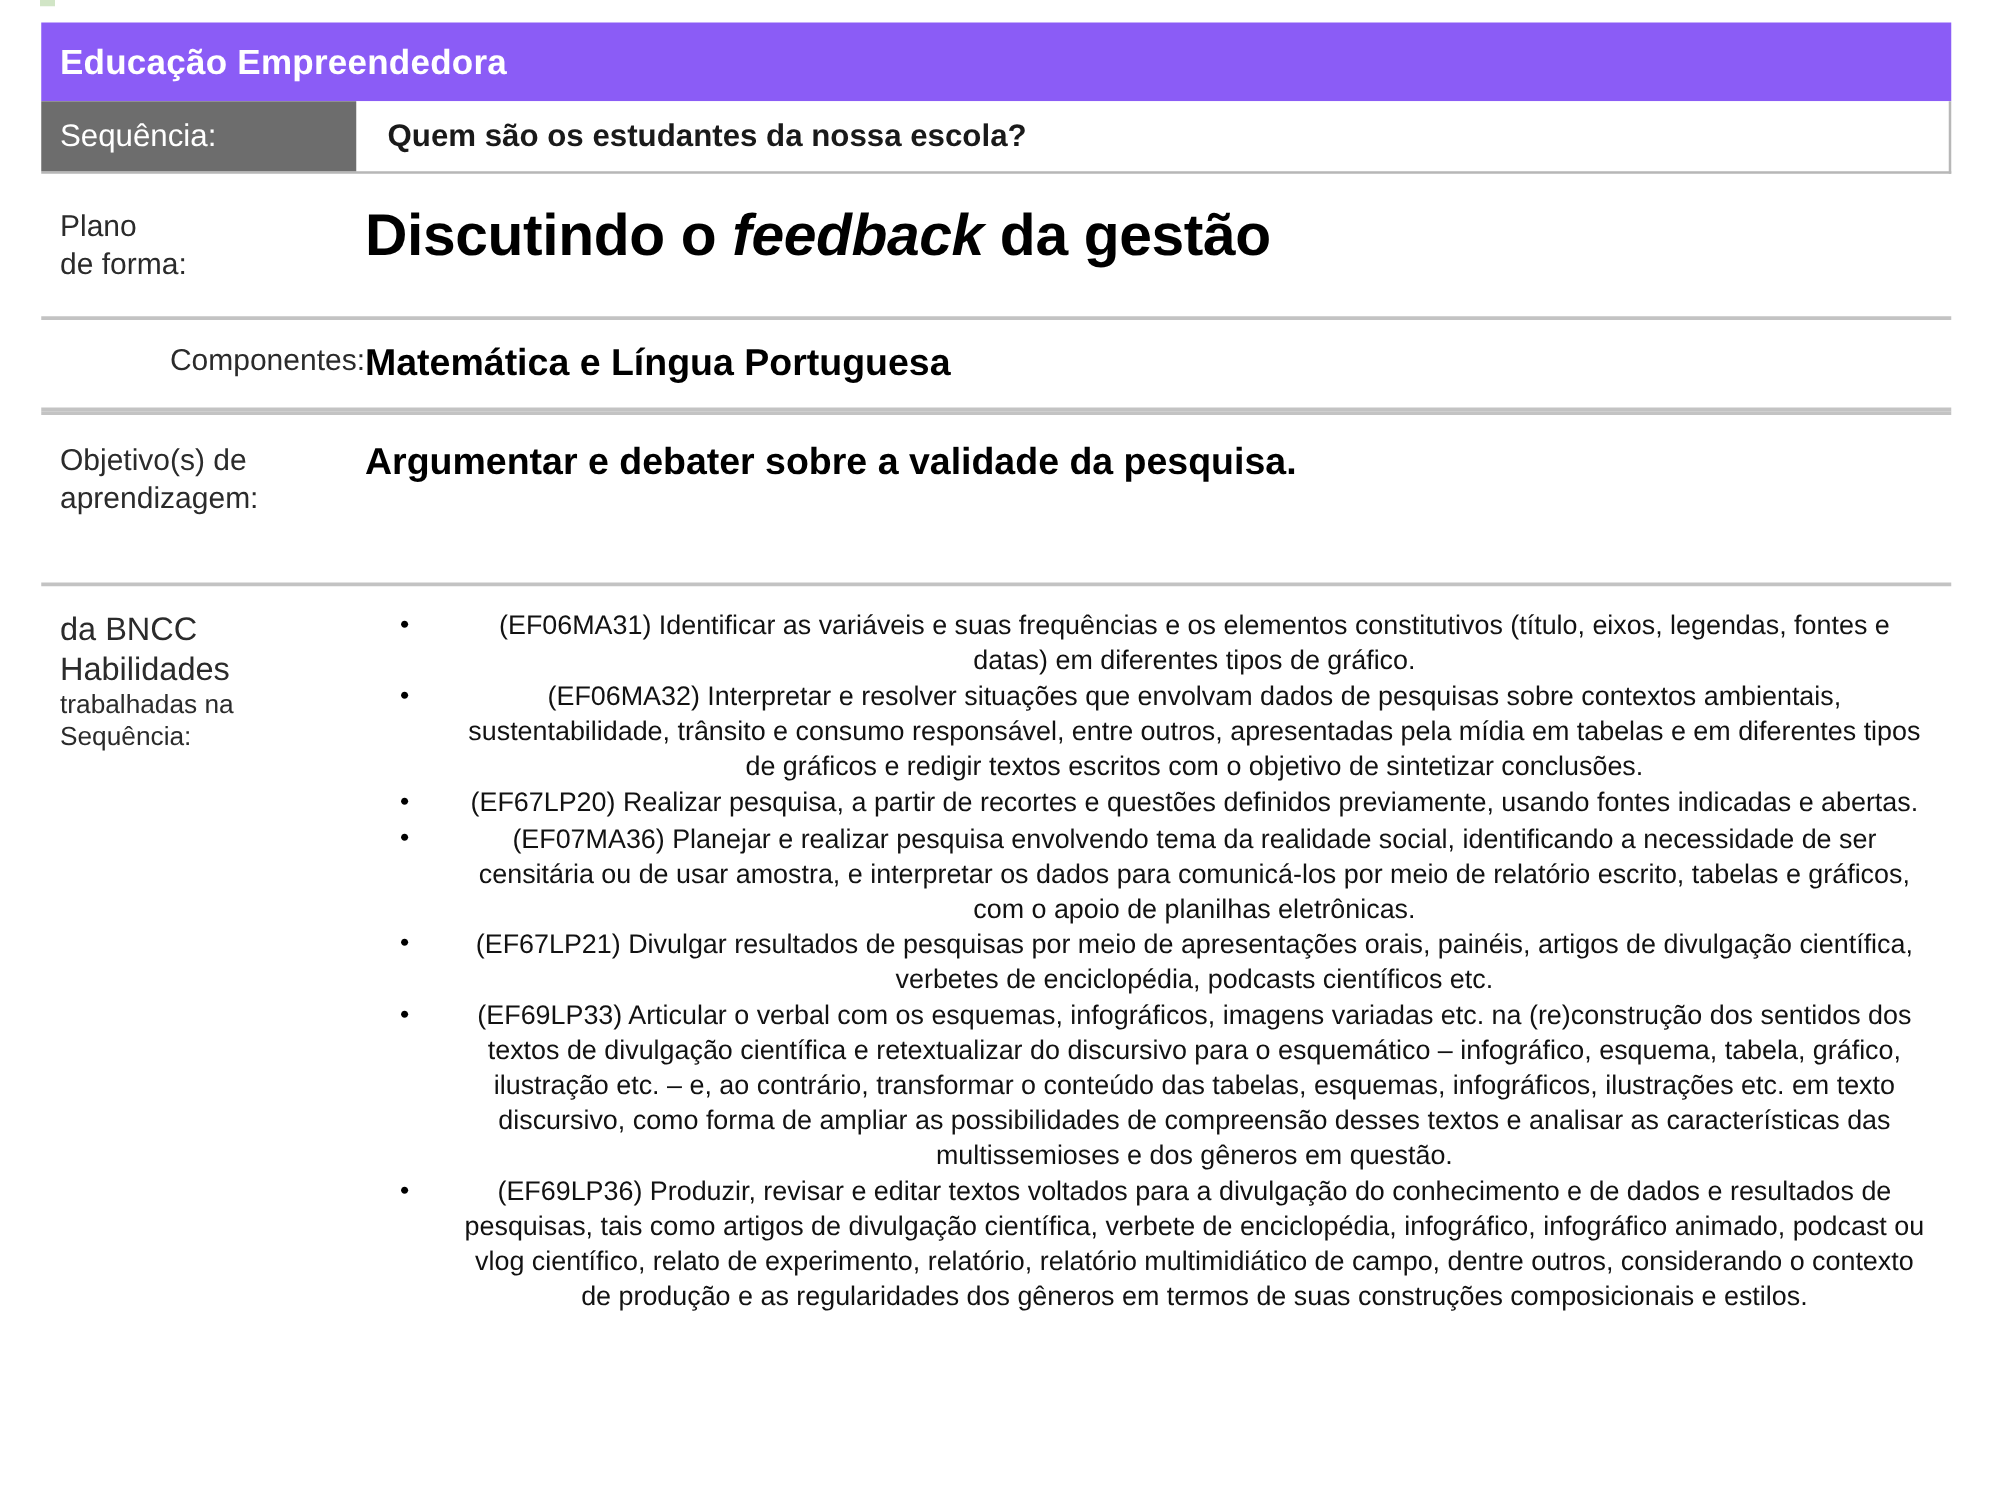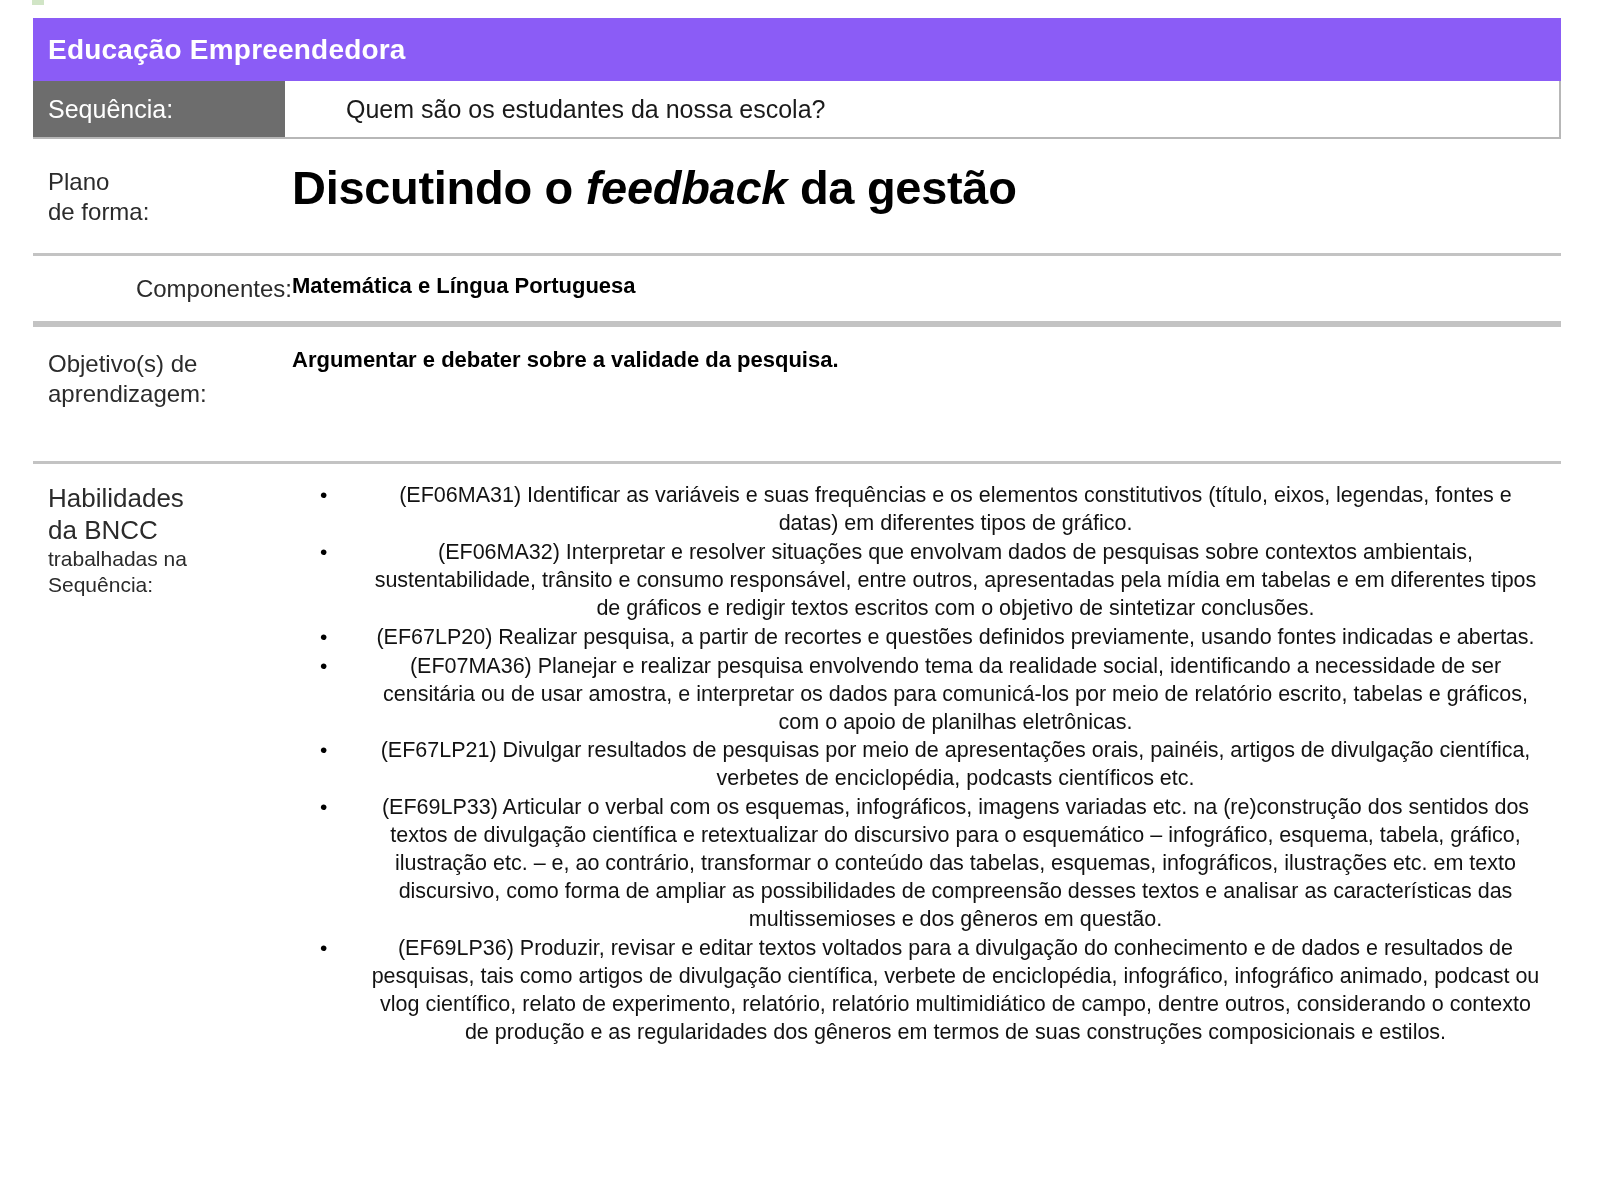"Quem são os estudantes da" .seq-value-cell span { font-weight: 400 -> 700; margin-left: 36px -> none }
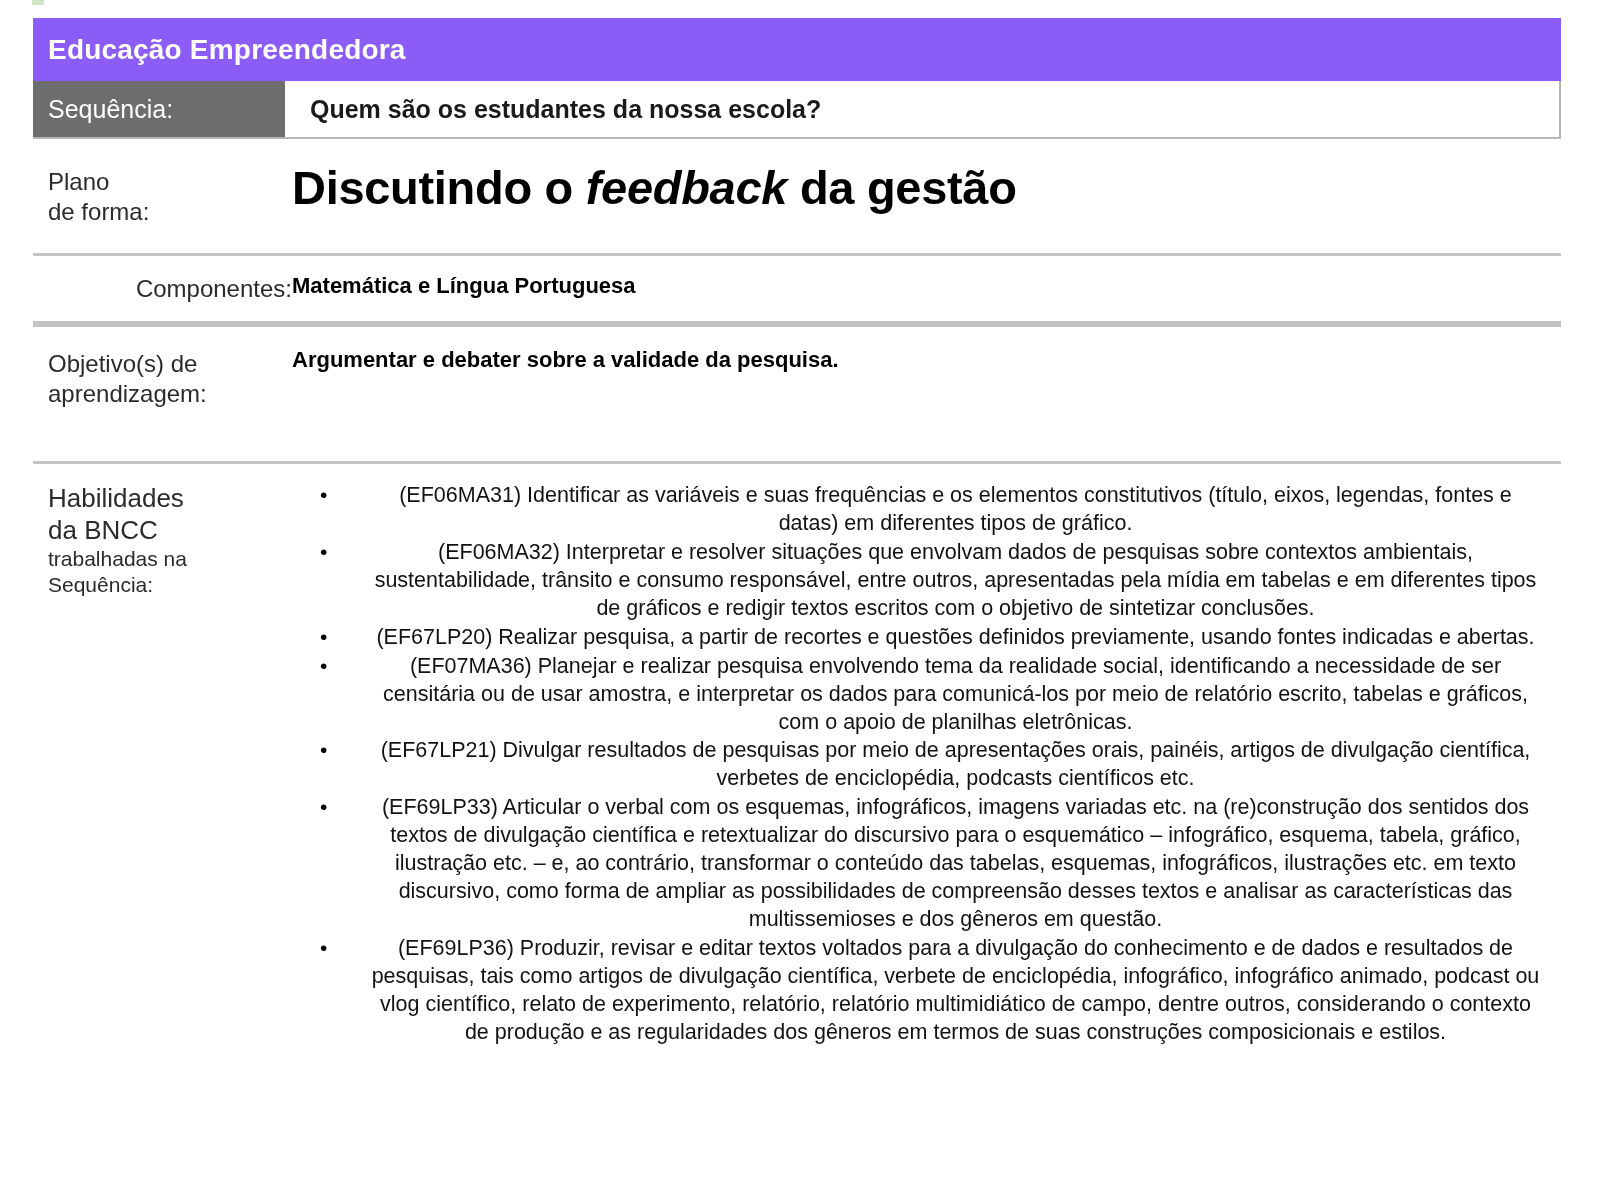"Matemática e Língua Portuguesa" .value-bold { font-size: 22px -> 30px }
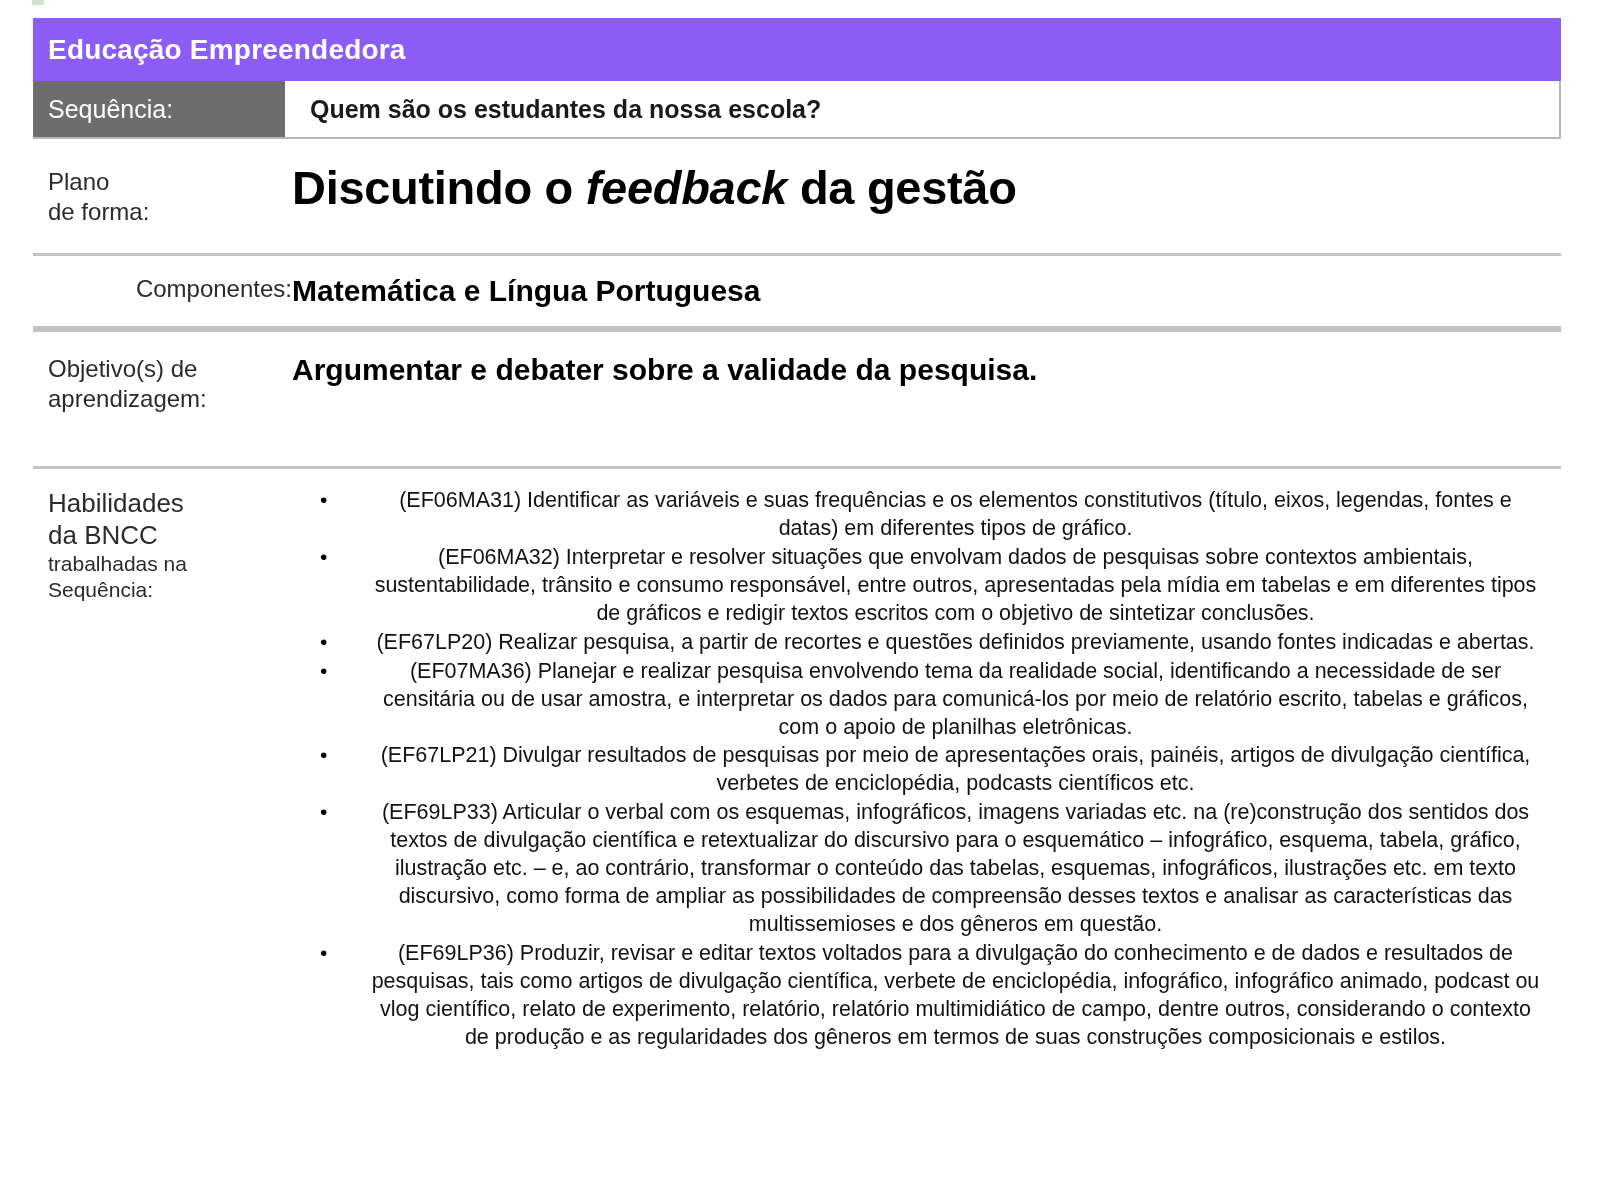"Habilidades" div.line-big { order: before "da BNCC" -> after "da BNCC" }
